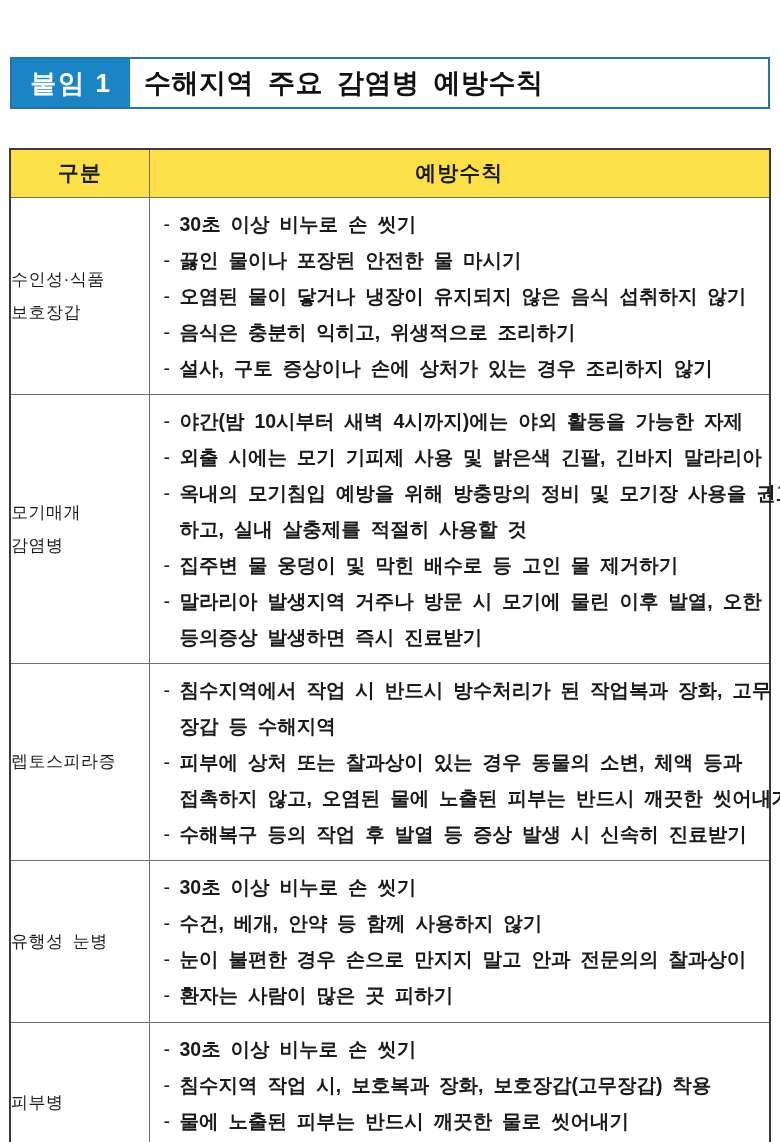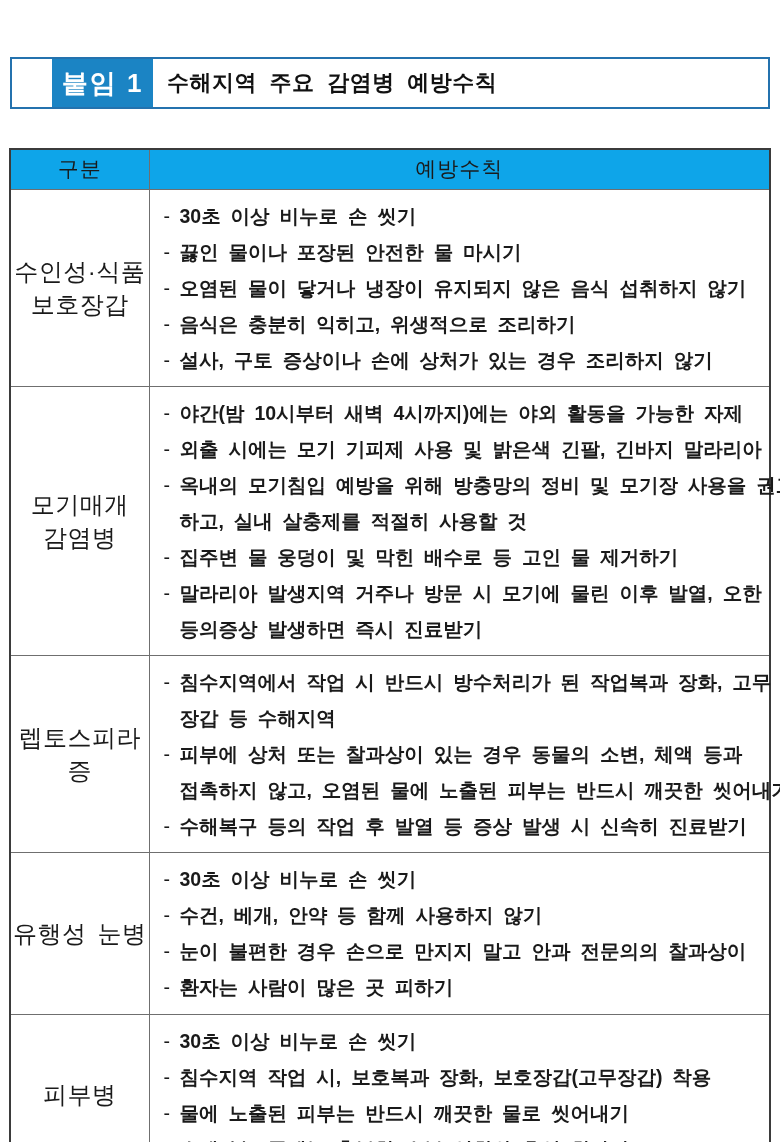"붙임 1" .badge { margin-left: 40px -> none; width: 101px -> 118px }
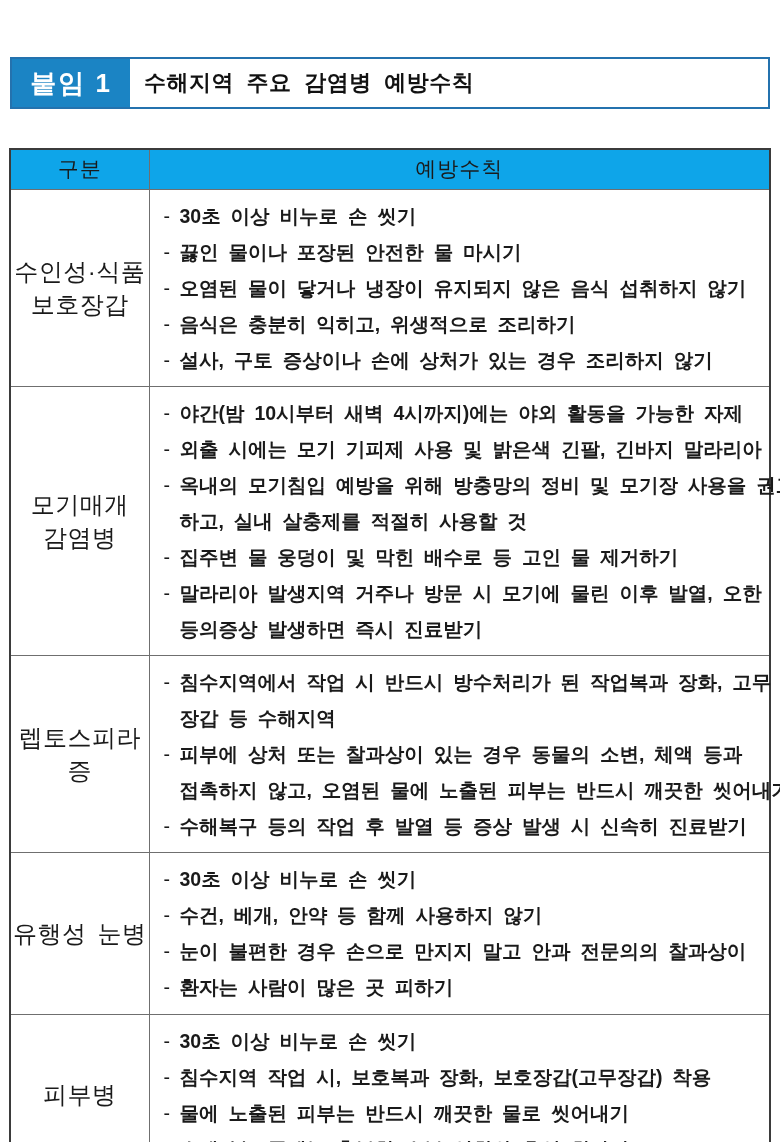"수해지역 주요 감염병 예방수칙" .doc-title { font-size: 22px -> 27px }
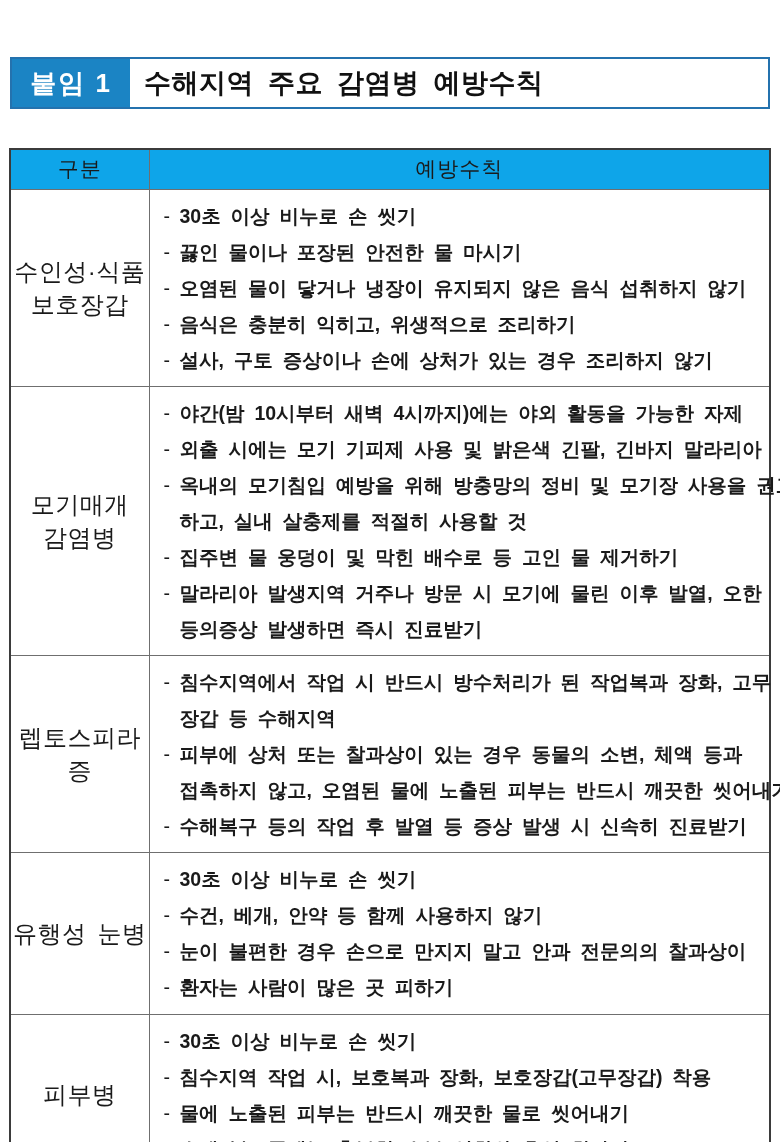"구분" thead th { background: #0ea5e9 -> #fde047; font-weight: normal -> bold; height: 40px -> 48px }
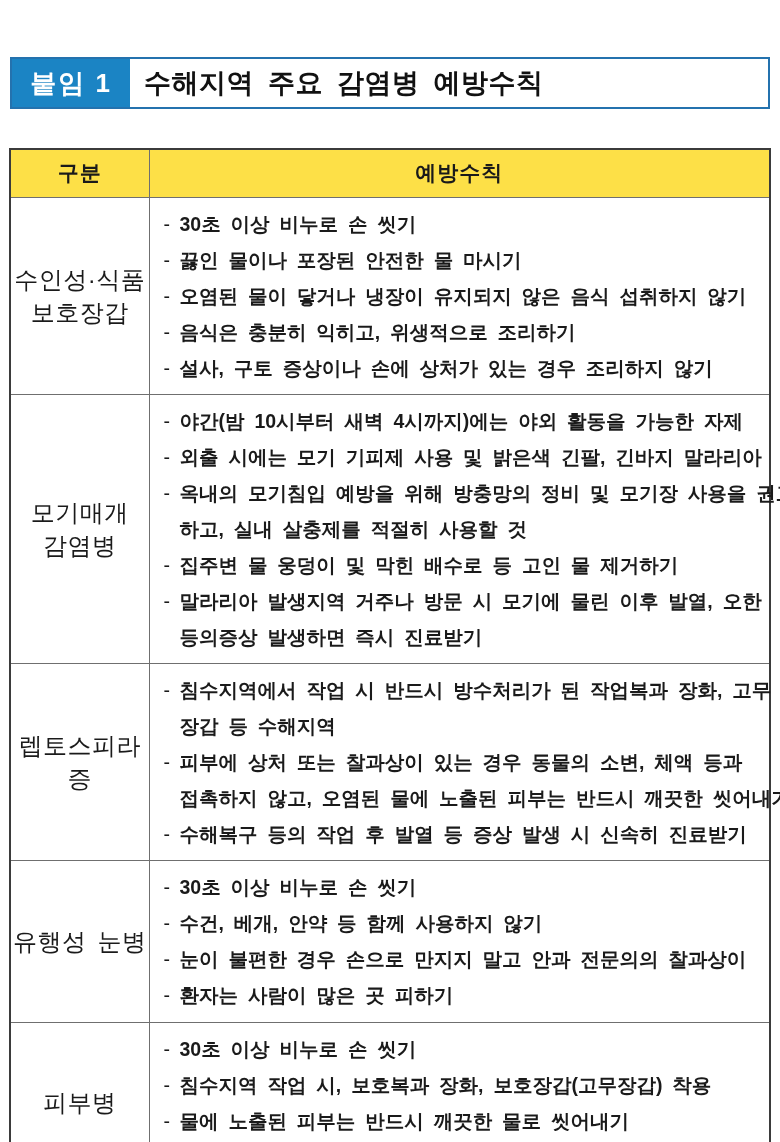"수인성·식품" td.cat { font-size: 24px -> 17px; text-align: center -> left }
